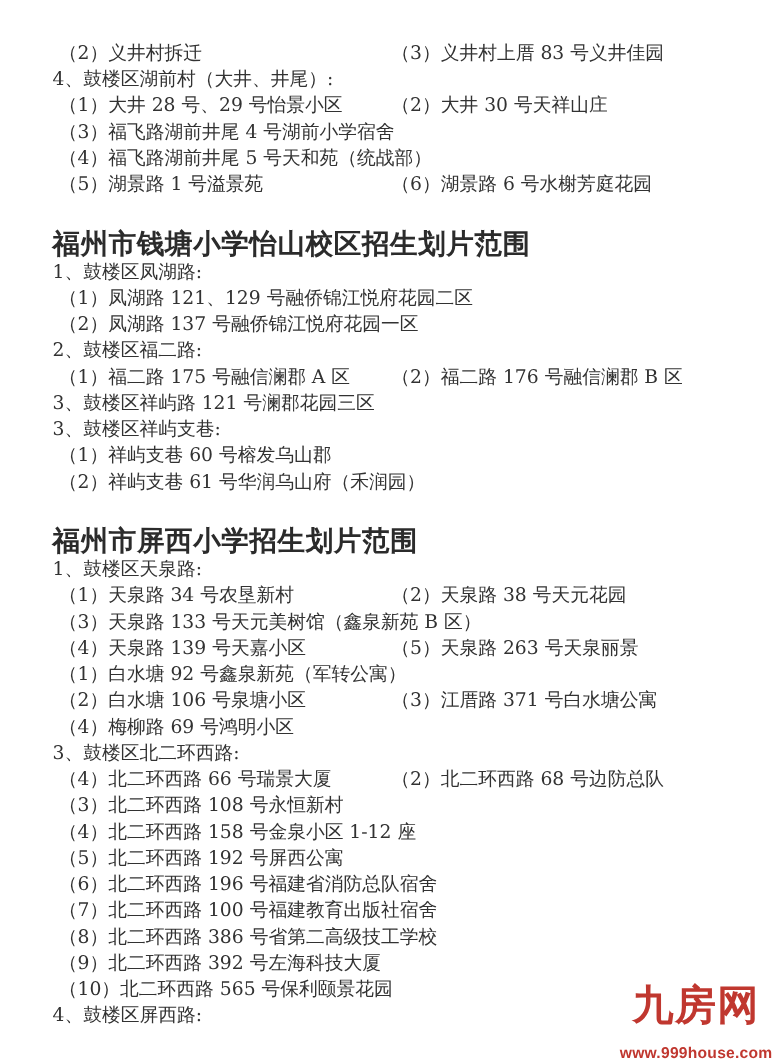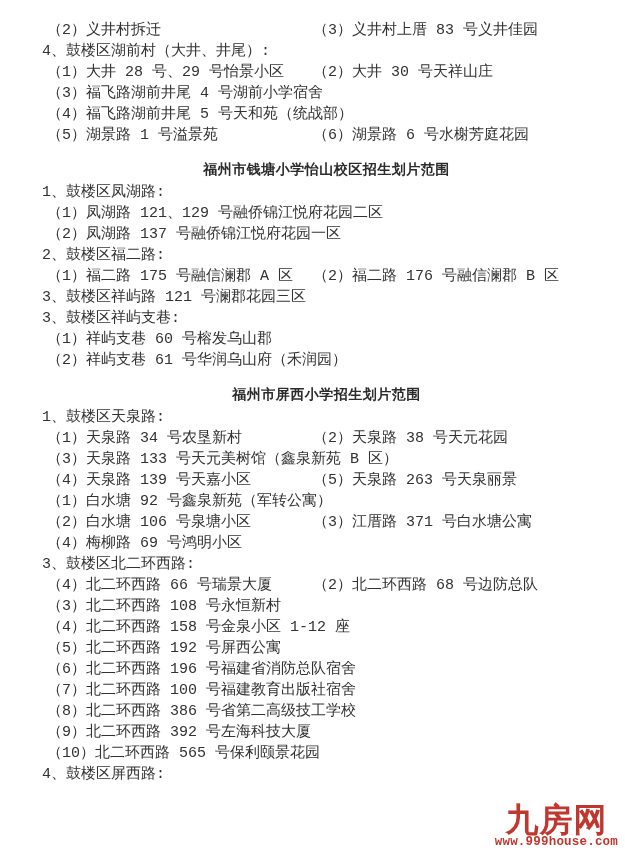"（2）义井村拆迁" .doc { font-family: Liberation Mono, monospace -> none; top: 20px -> 32px }
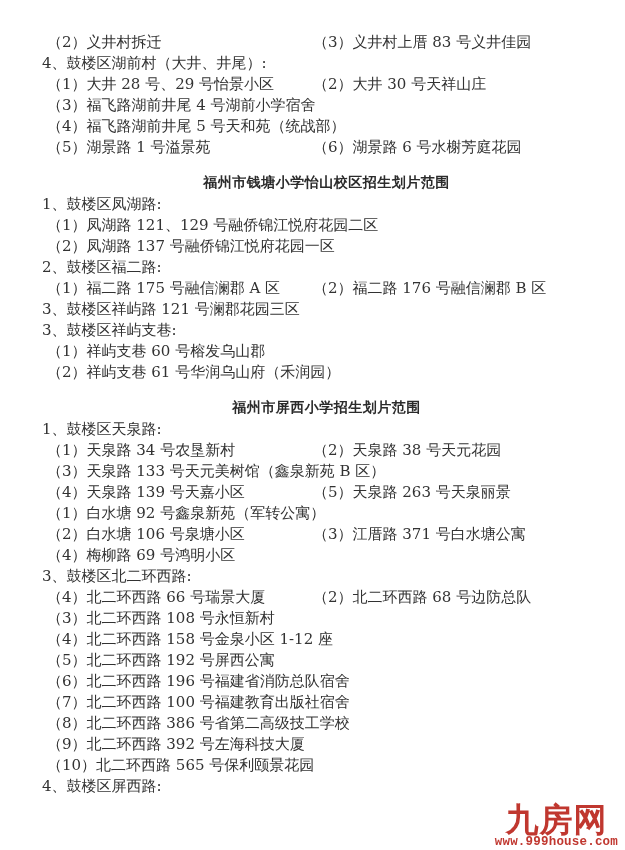"福州市钱塘小学怡山校区招生划片范围" .heading { font-size: 14px -> 22px; margin-top: 12px -> 25px; text-align: center -> none }
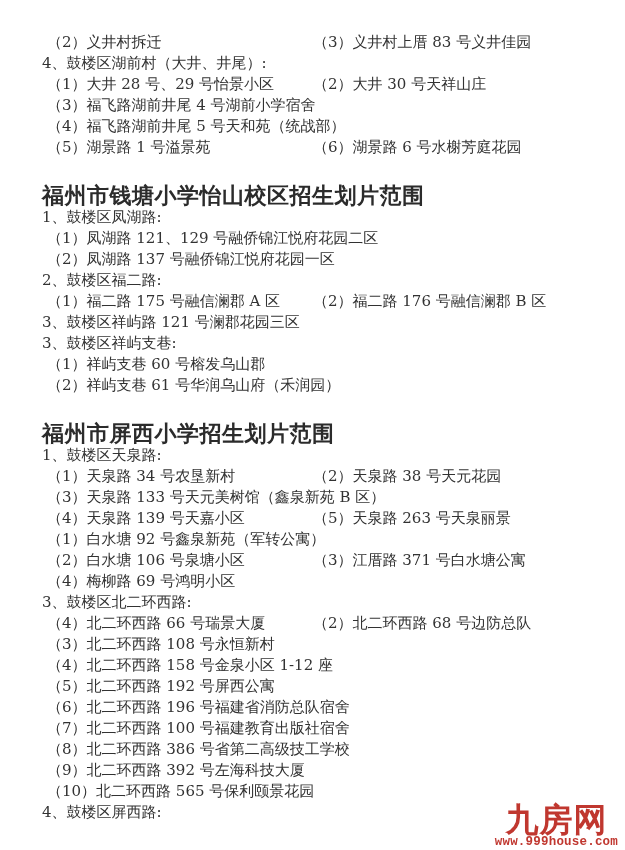"www.999house.com" .wm-url { font-family: Liberation Mono, monospace -> Liberation Sans, sans-serif; margin-top: 0 -> 16px }
